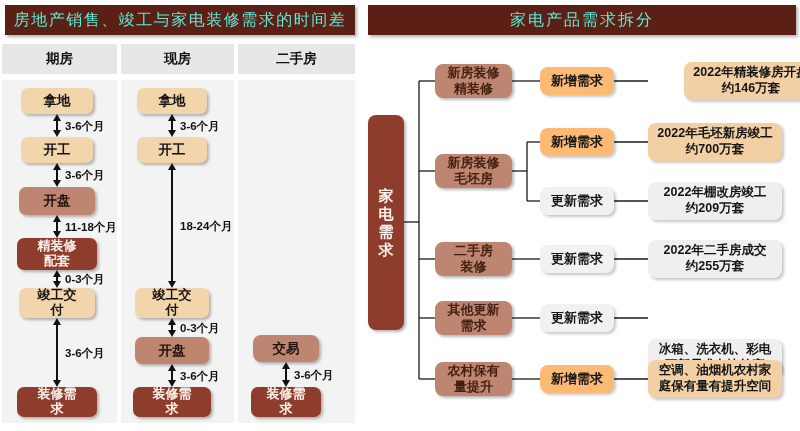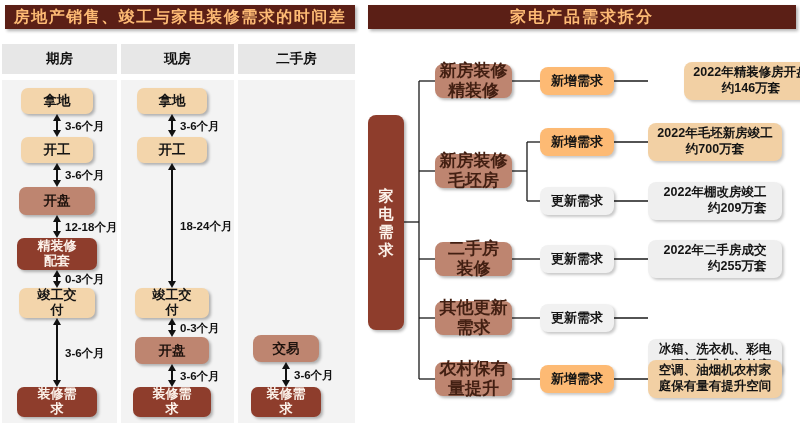"房地产销售、竣工与家电装修需求的时间差" .tbar { color: #fdba74 -> #5eead4; font-weight: bold -> normal; height: 24px -> 30px }
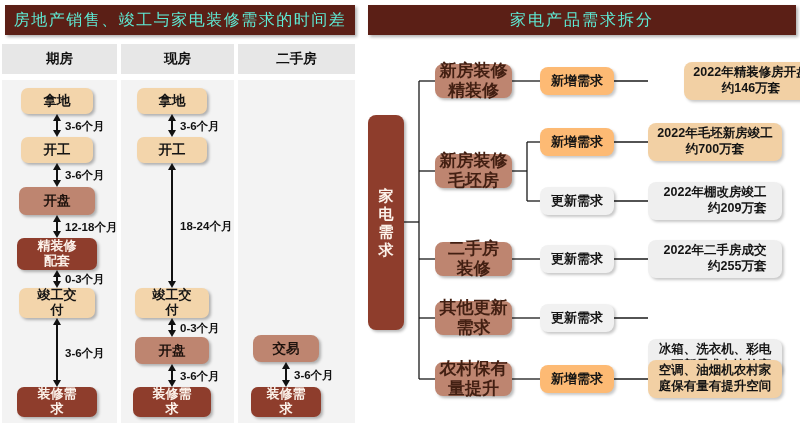"新房装修" .cat { font-size: 17px -> 13px }
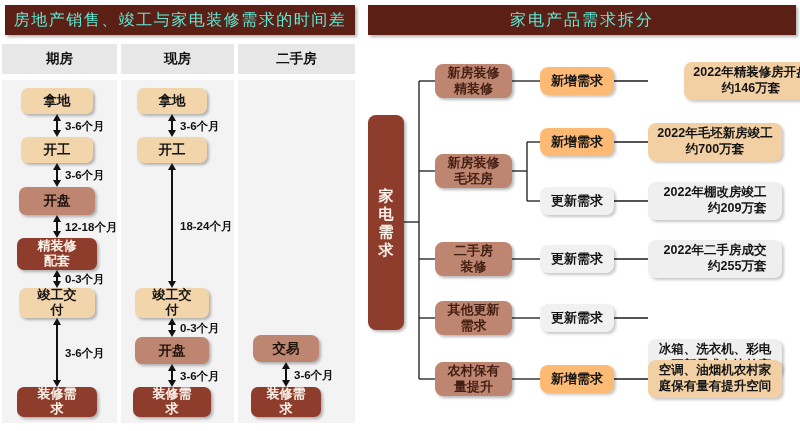"2022年棚改房竣工" .desc-upd { text-align: right -> none }
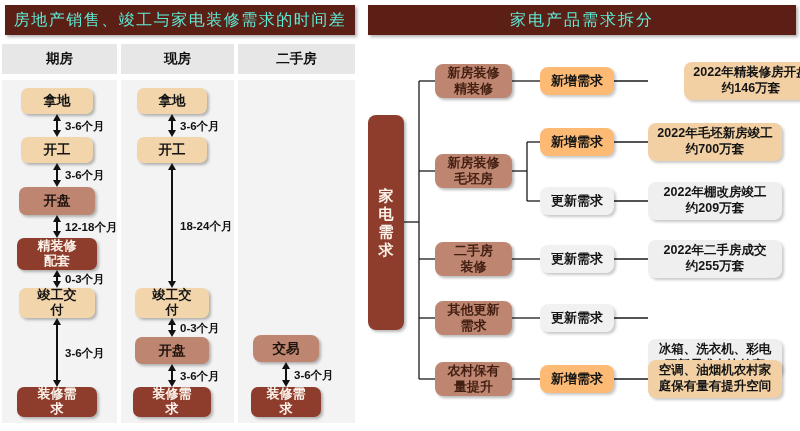"12-18个月" span.lbl { text: 12-18 -> 11-18 }
